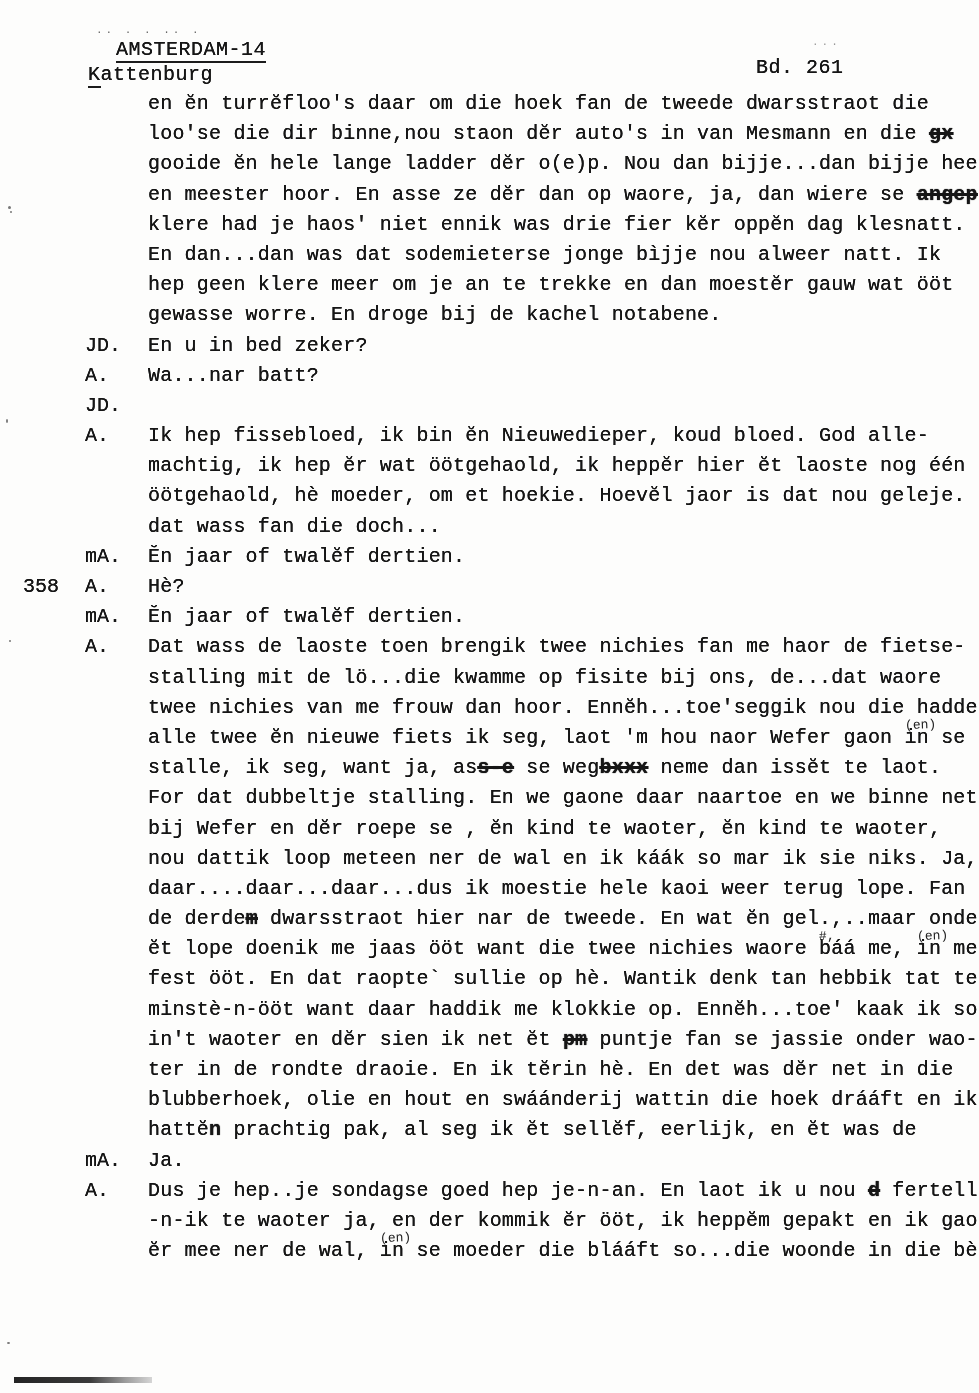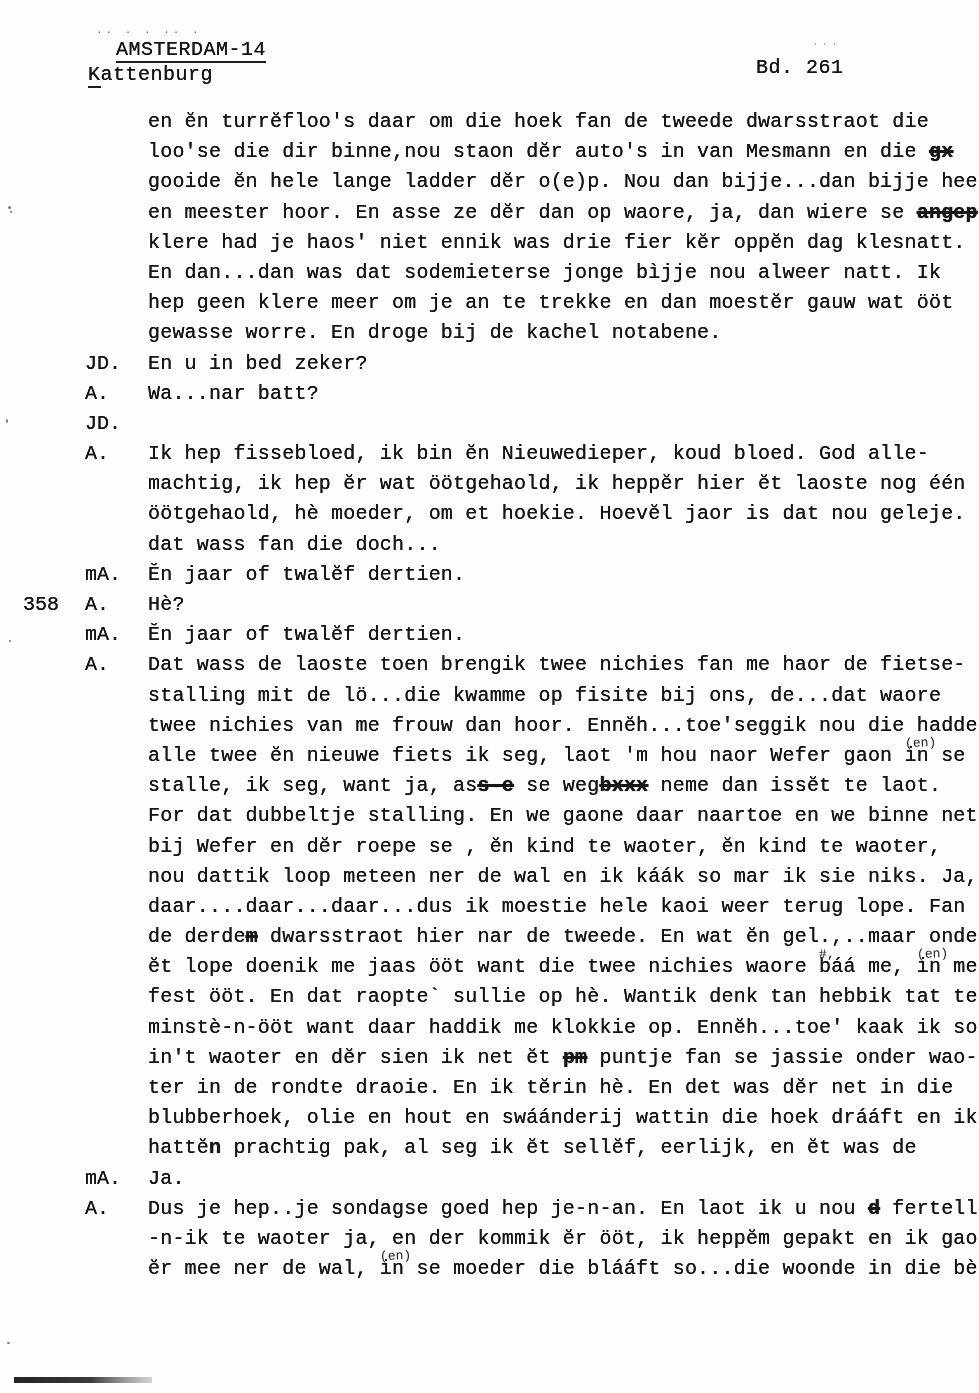"en ĕn turrĕfloo's daar om" .dialogue { top: 107px -> 89px }
